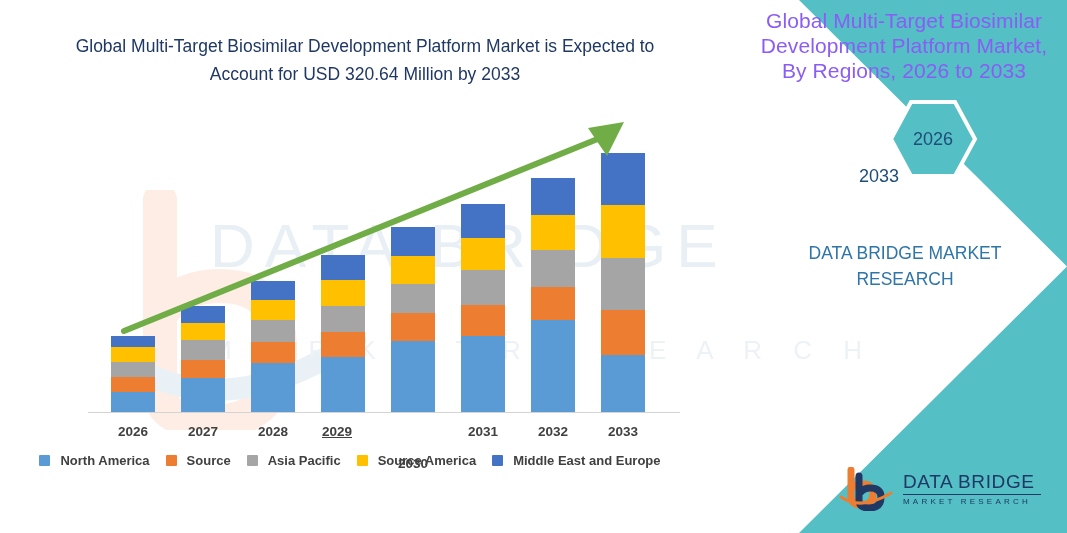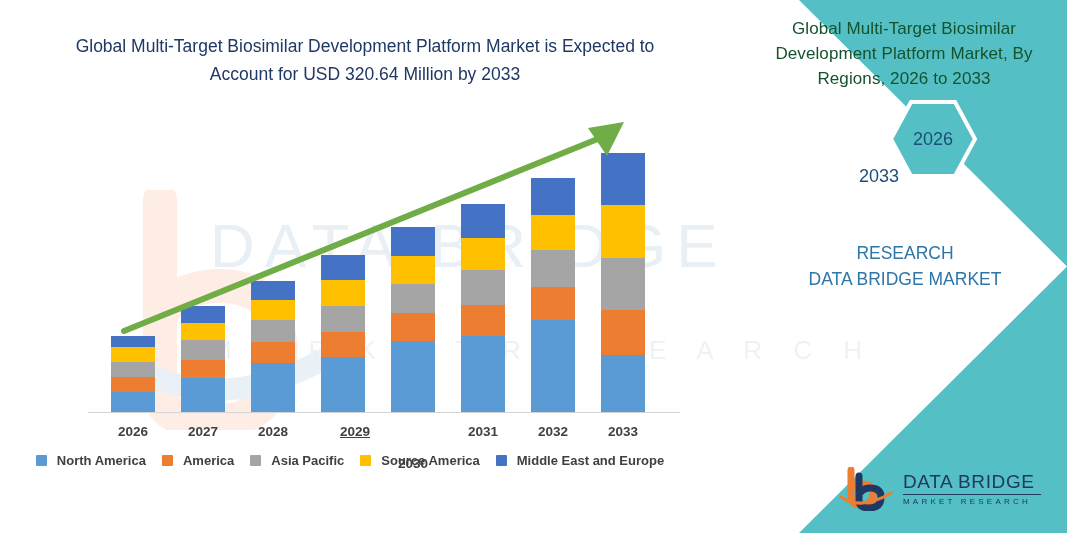"Global Multi-Target Biosimilar Development Platform Market, By" .teal-title { color: #14532d -> #8b5cf6; font-size: 17px -> 21px; top: 16px -> 8px }
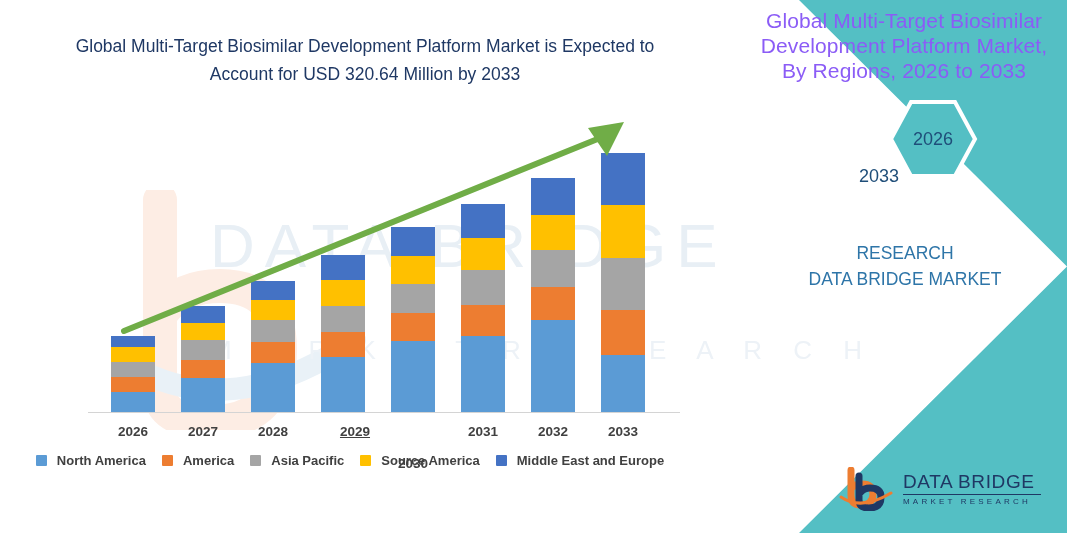"RESEARCH" div { order: before "DATA BRIDGE MARKET" -> after "DATA BRIDGE MARKET" }
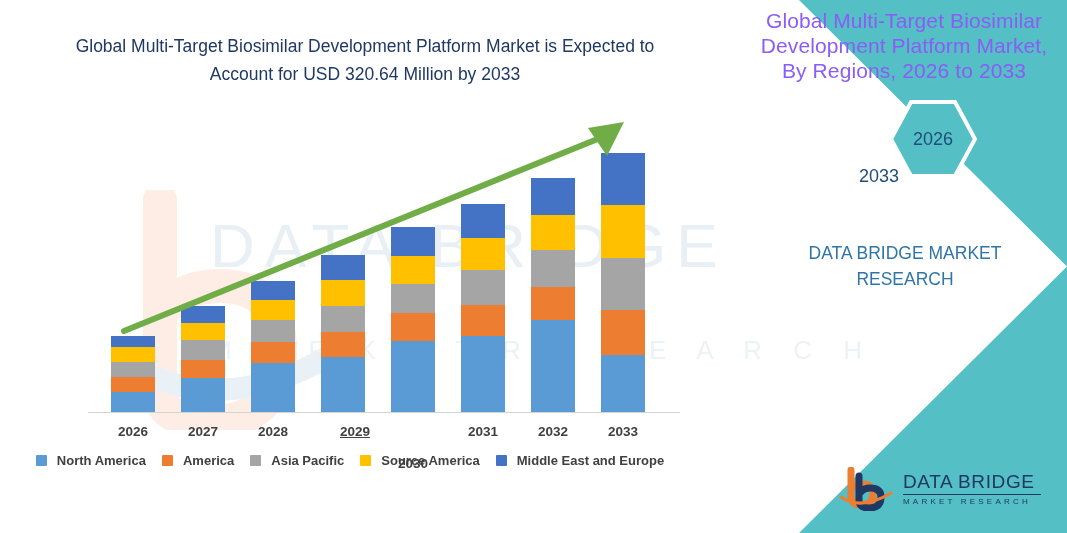"2029" div.xlabel { left: 315px -> 297px }
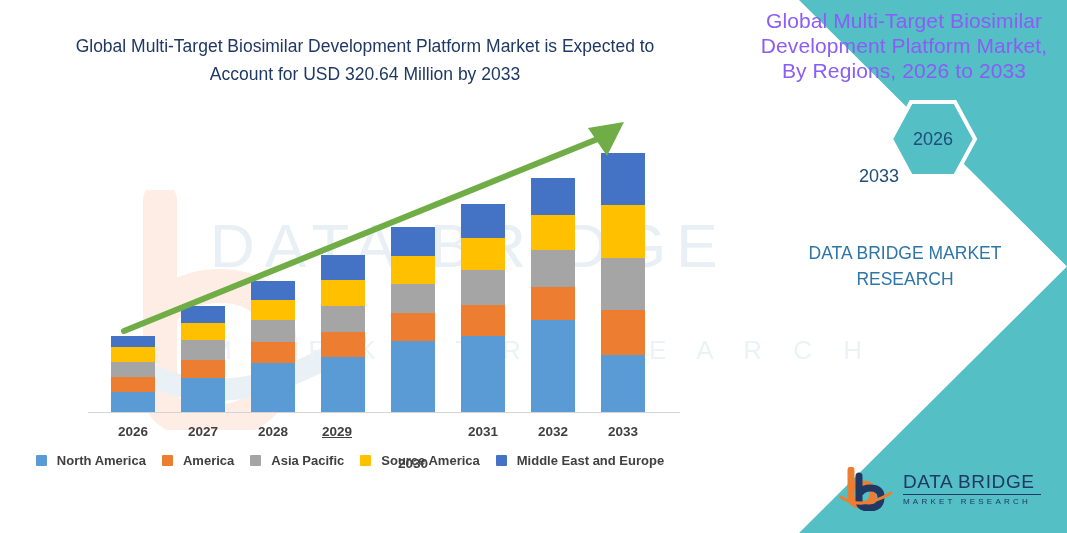"America" span.legend-label { text: America -> Source }
